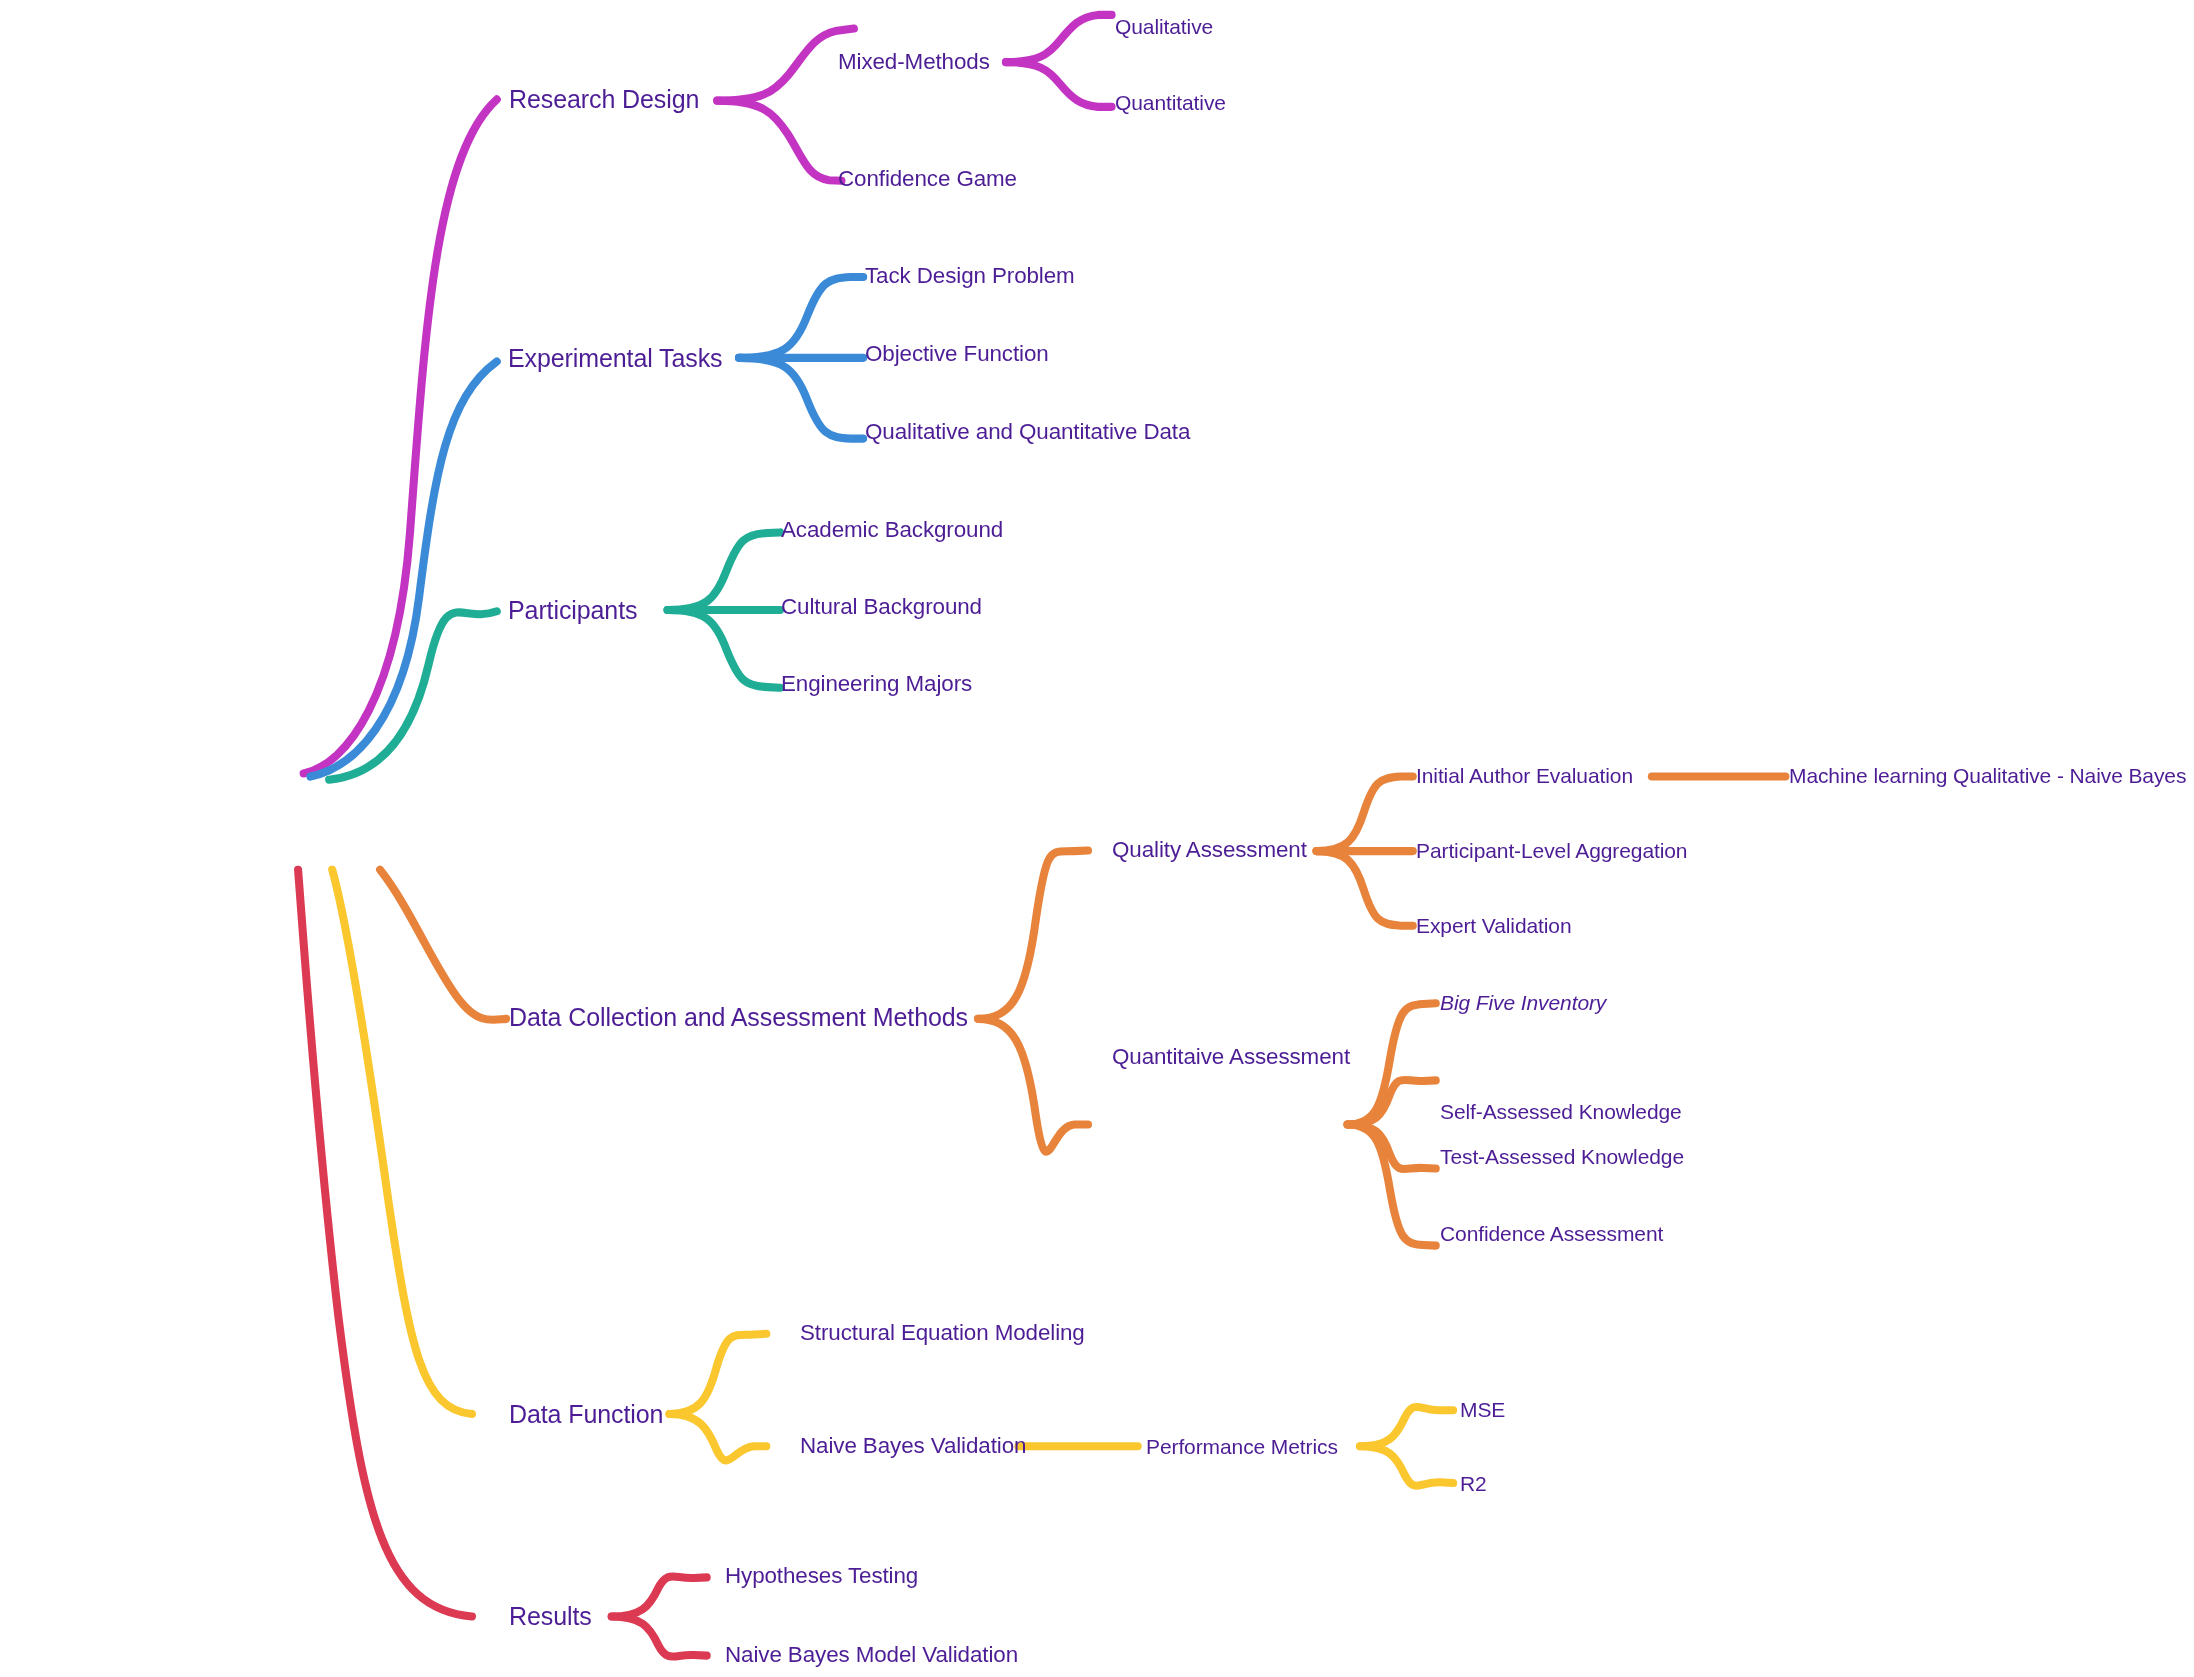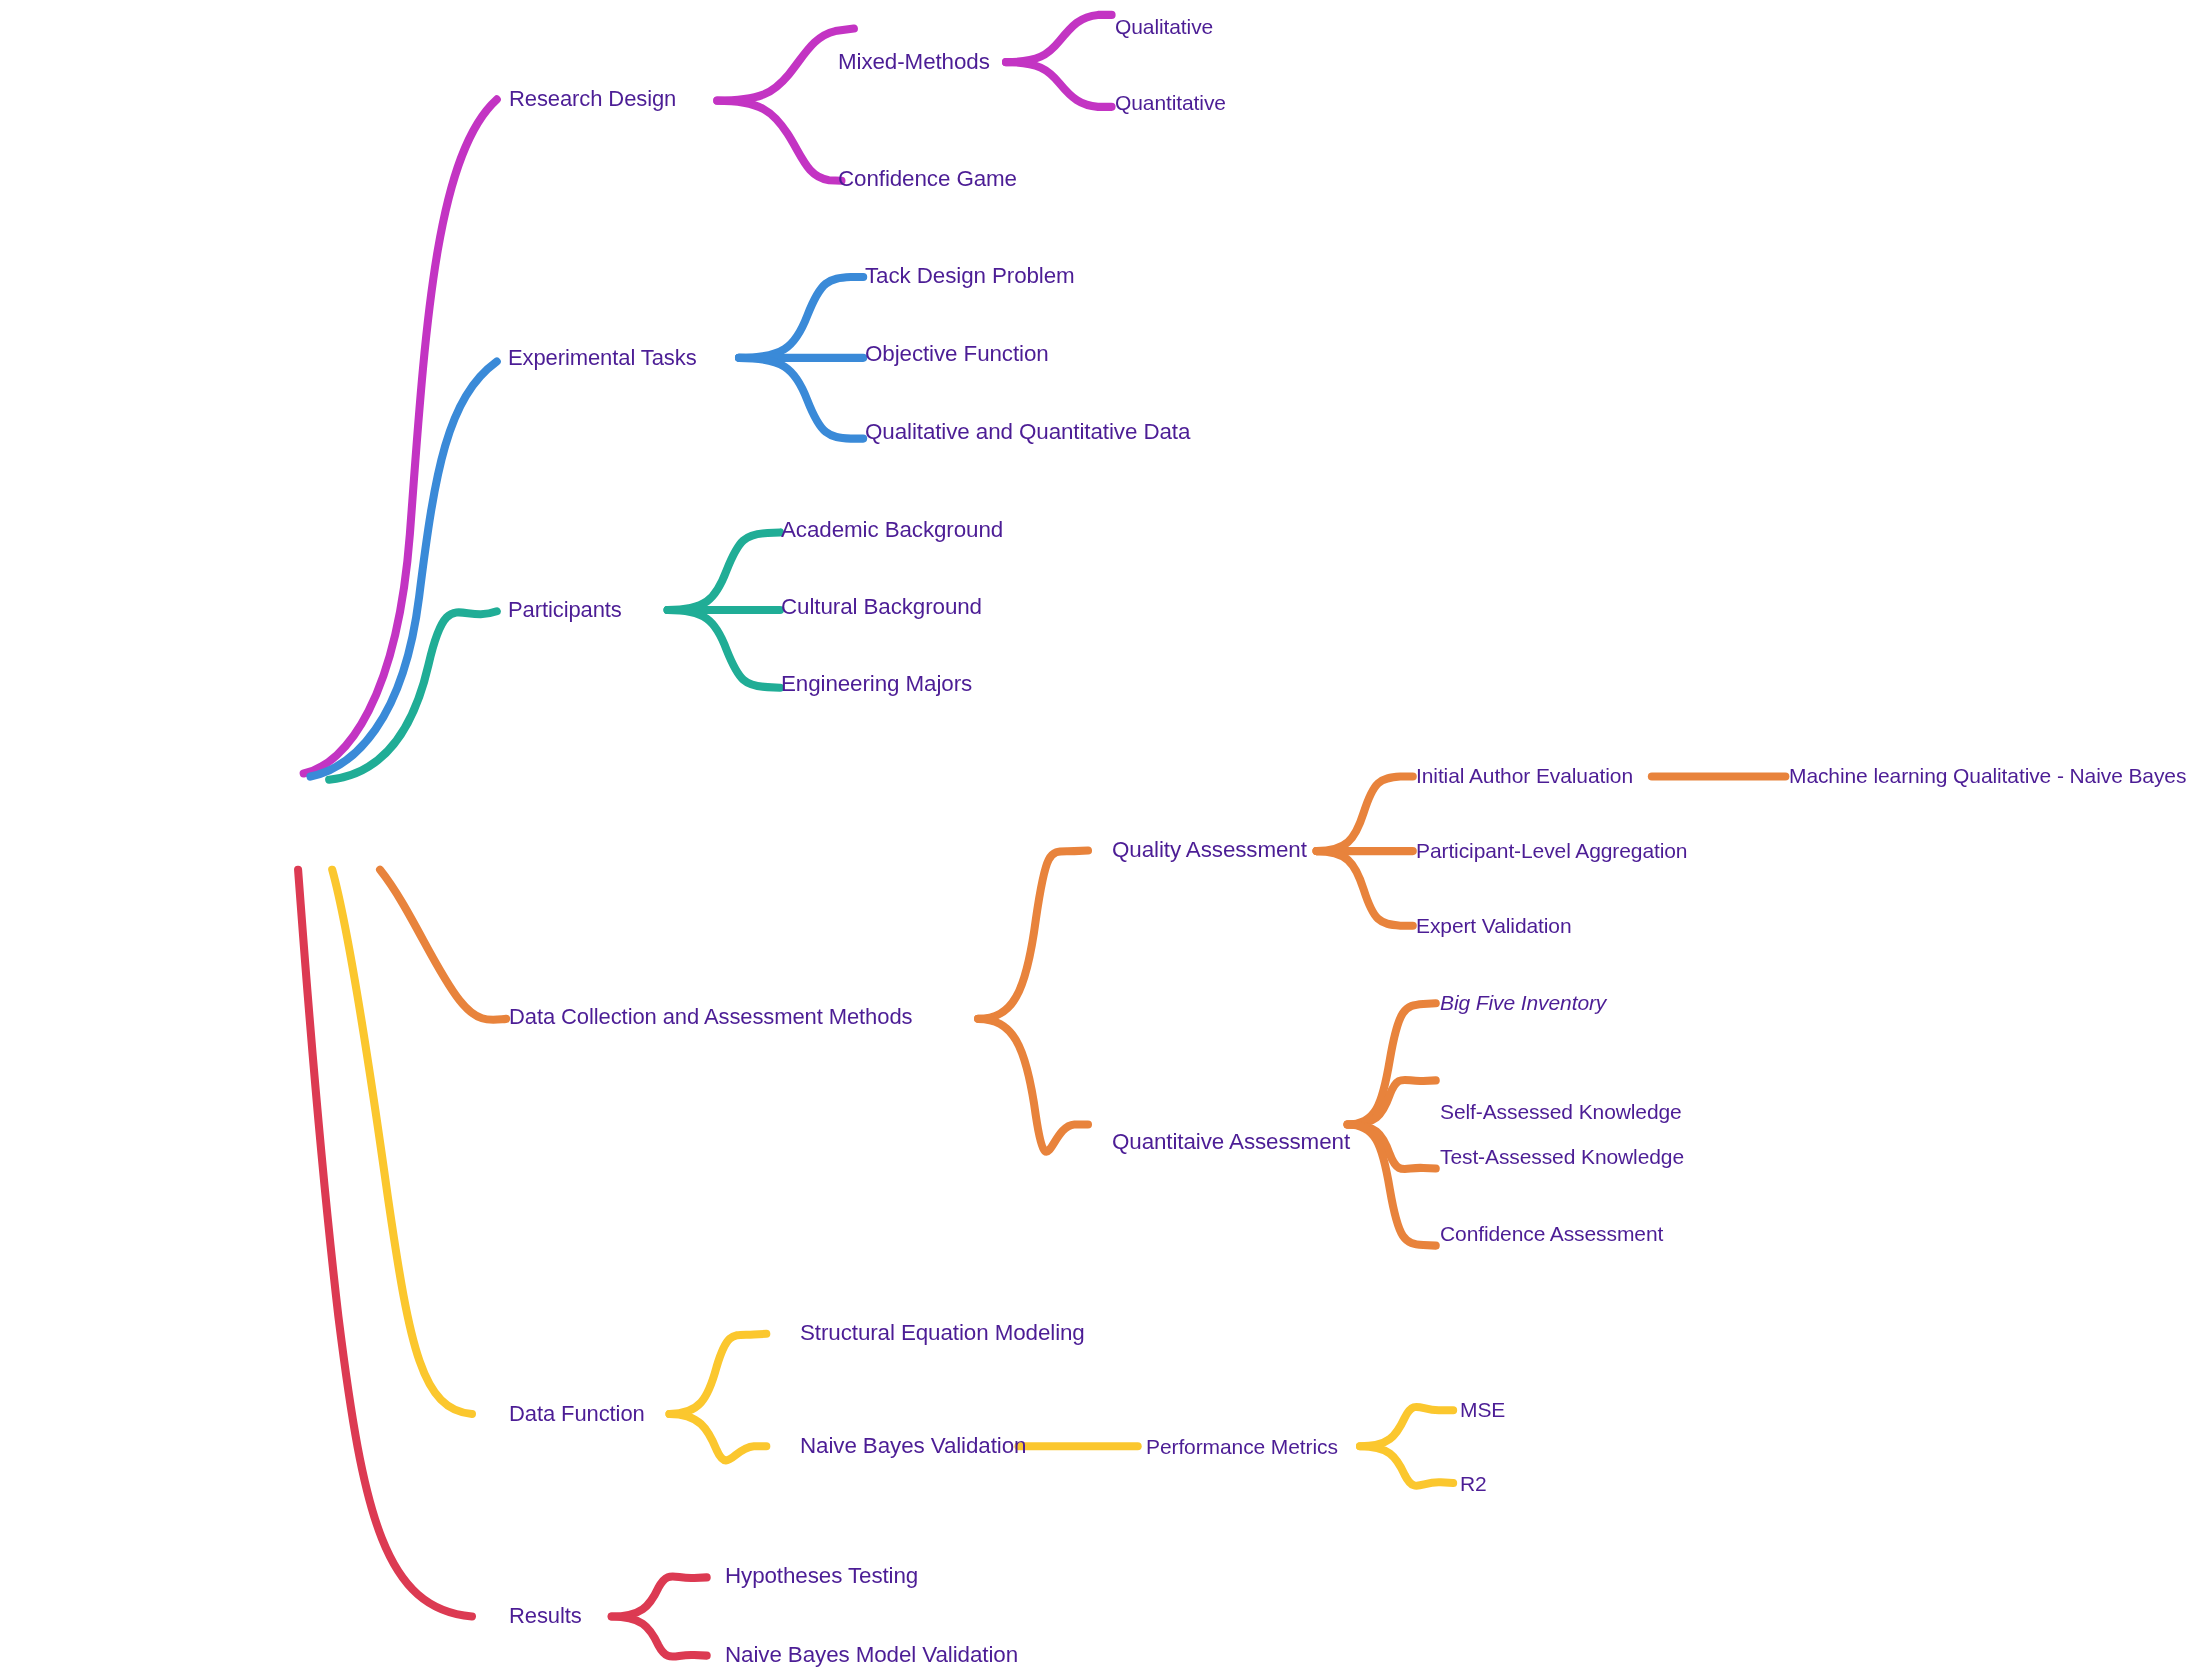"Research Design" .node.lvl1 { font-size: 22px -> 25px }
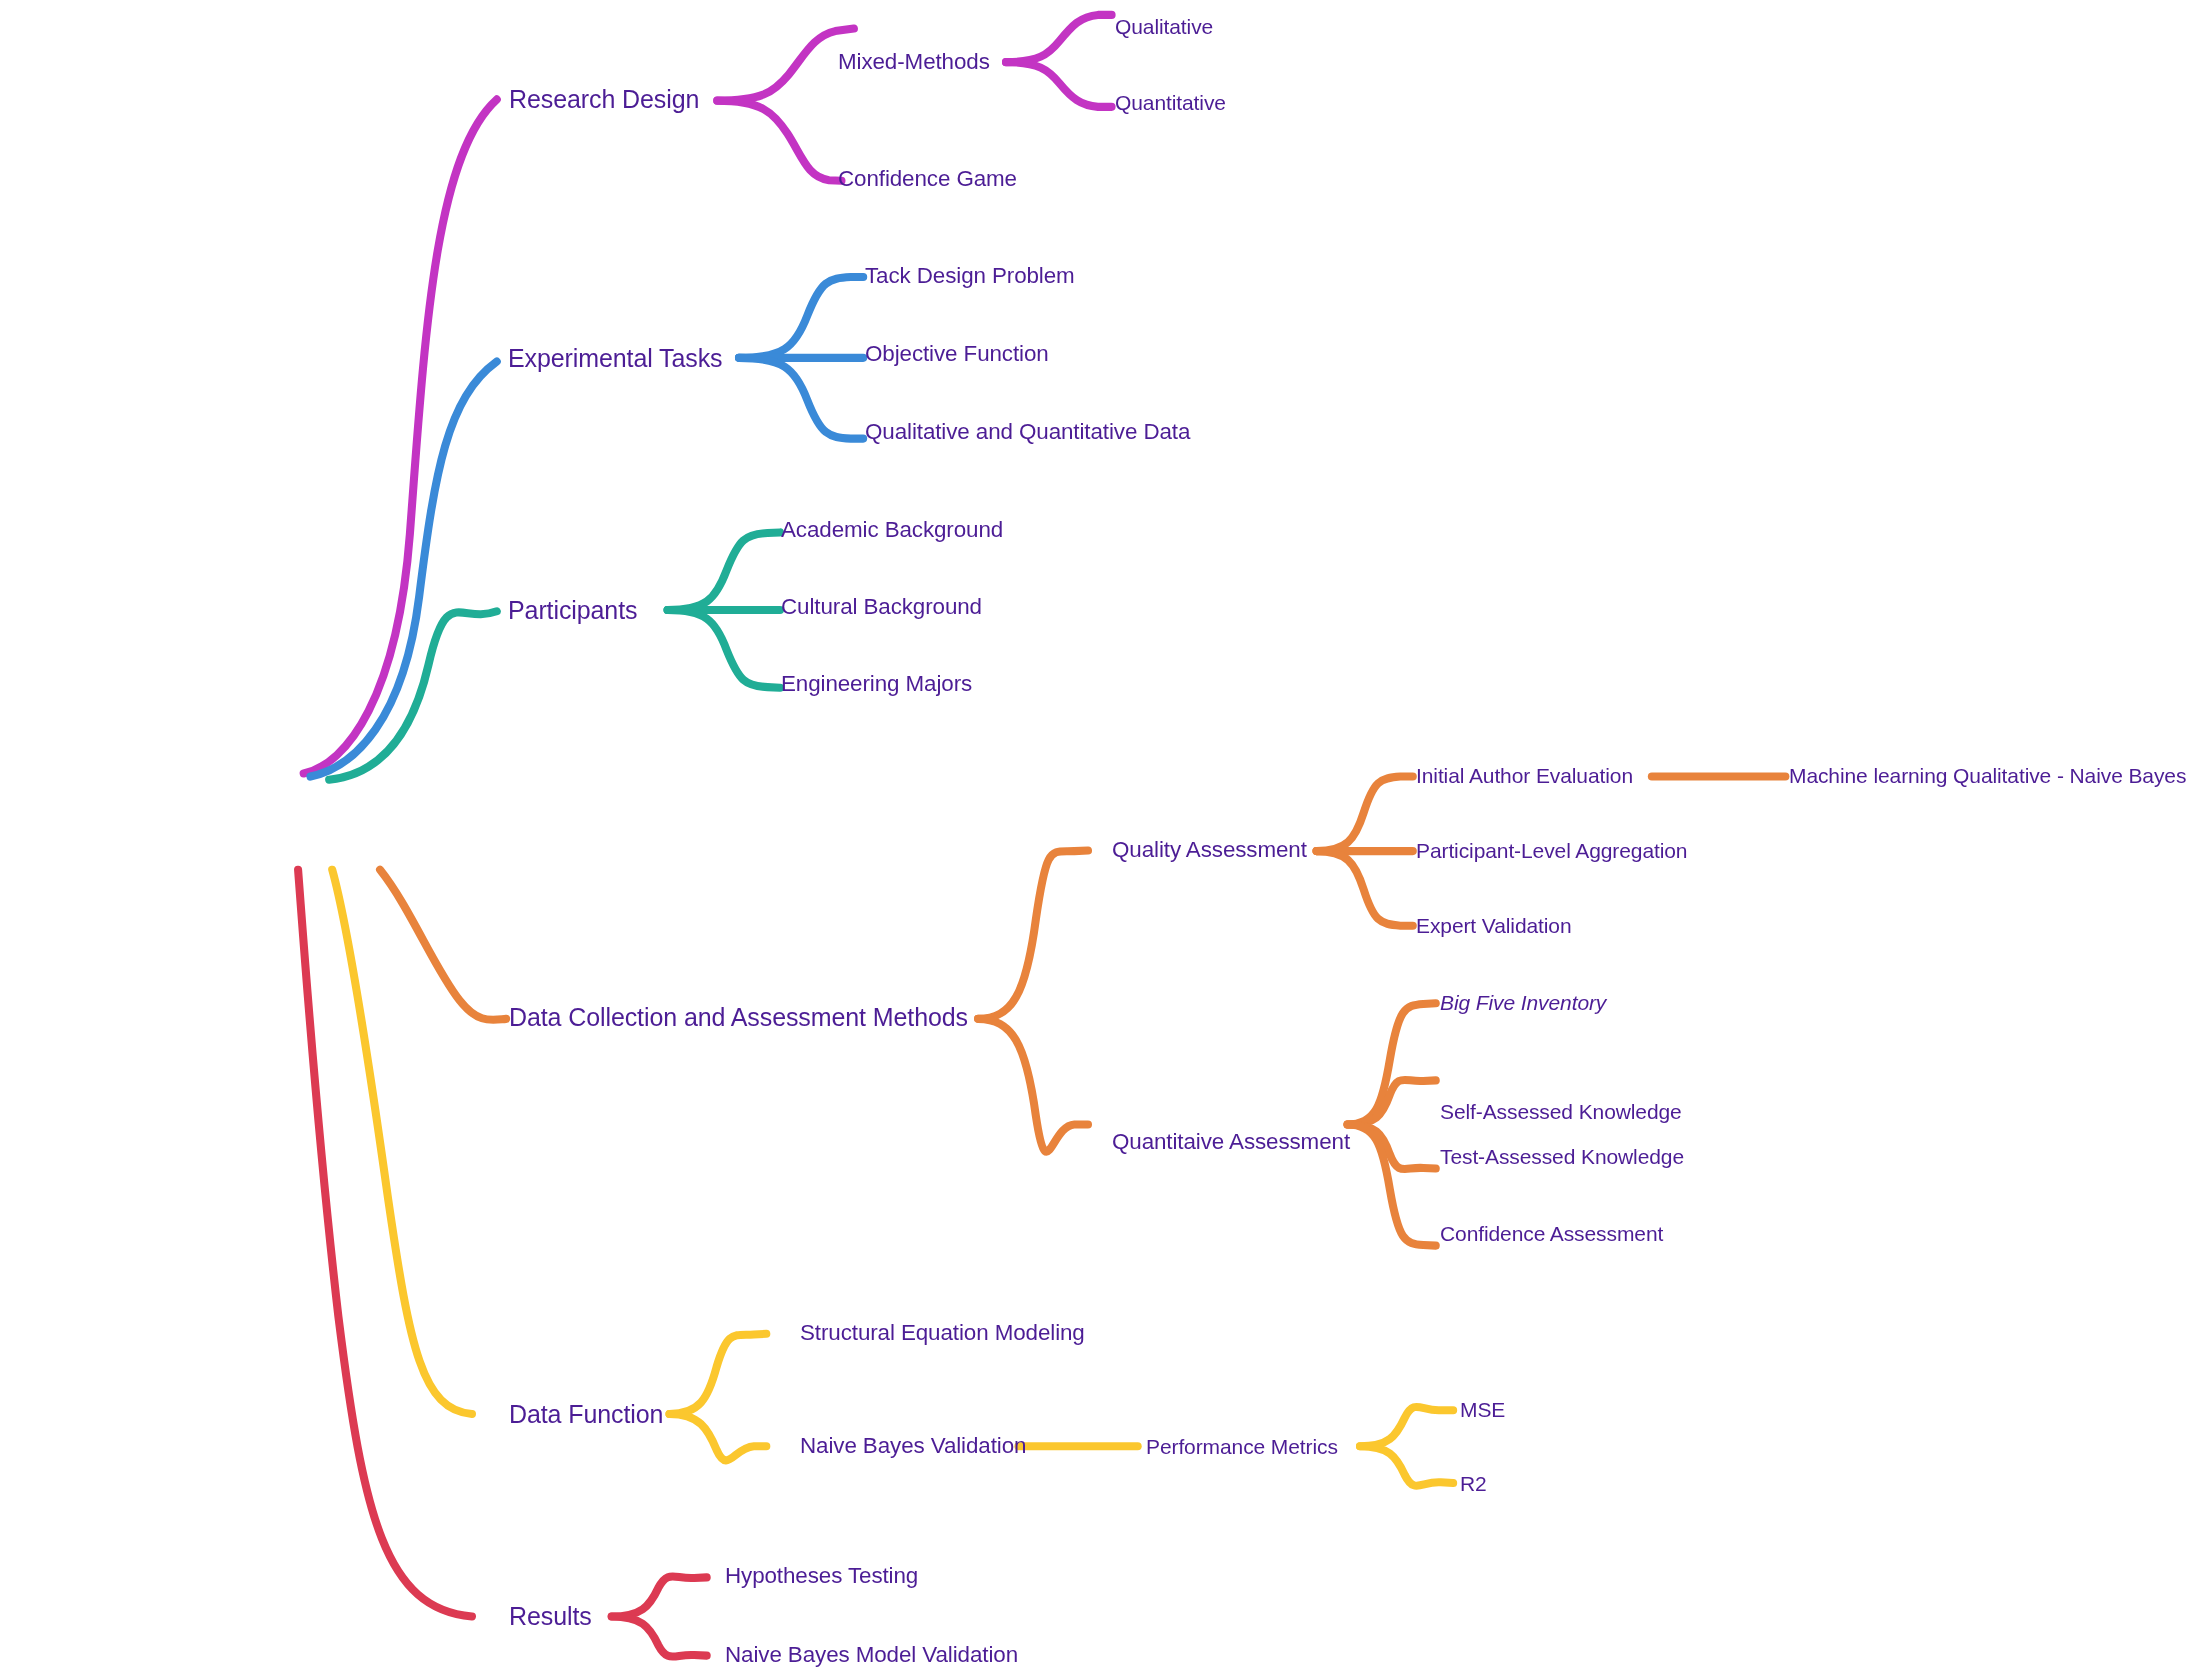"Quantitaive Assessment" div.node { top: 1142px -> 1057px }
